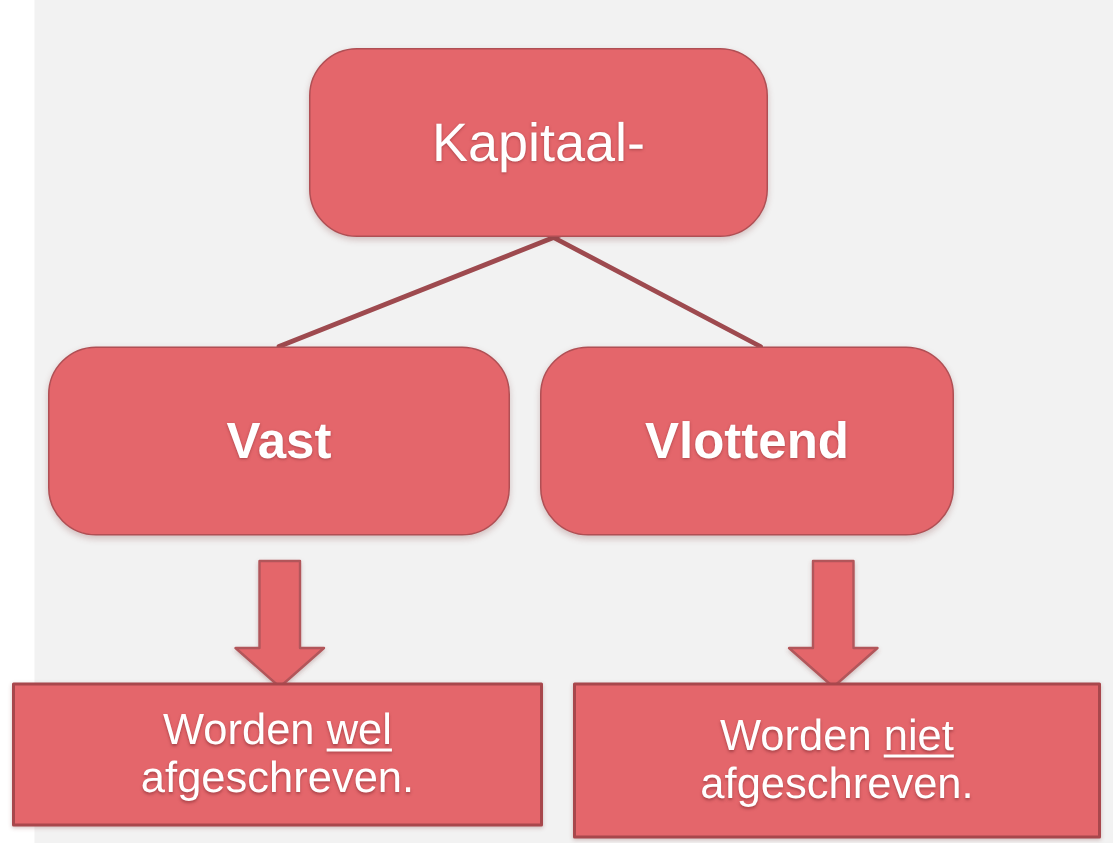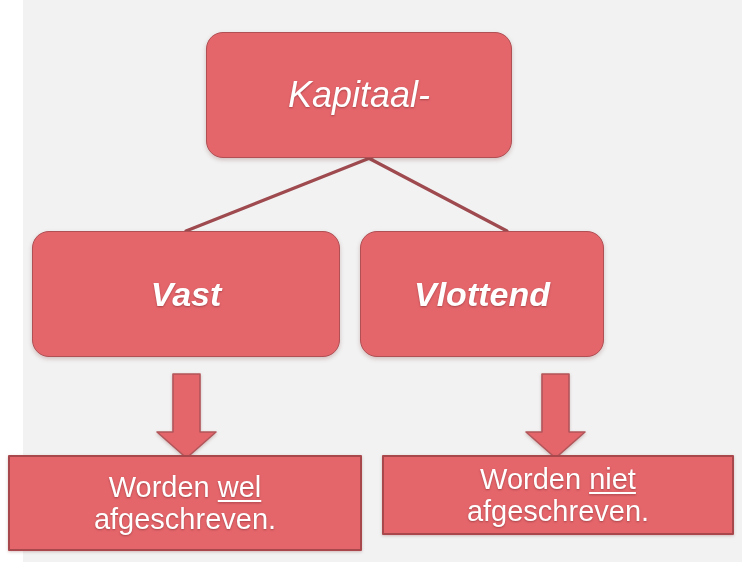"Kapitaal-" .rounded { border-radius: 17px -> 32px; font-style: italic -> none }
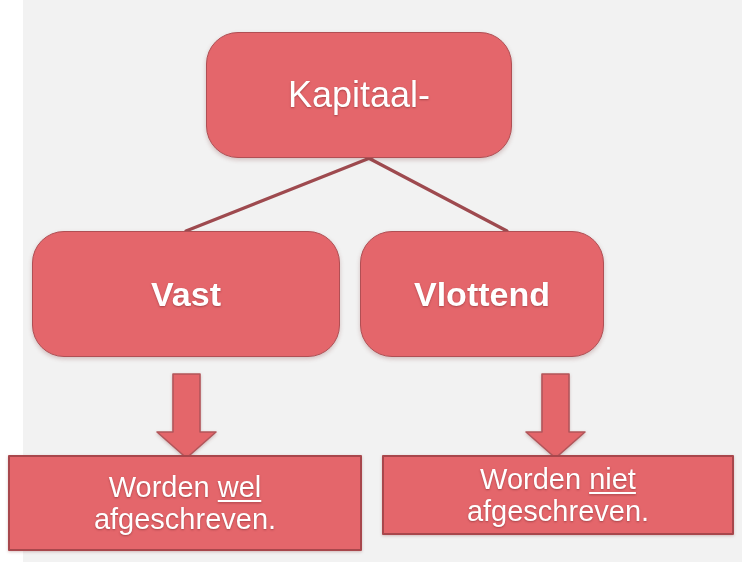"Vlottend" #node-vlottend { width: 244px -> 276px }
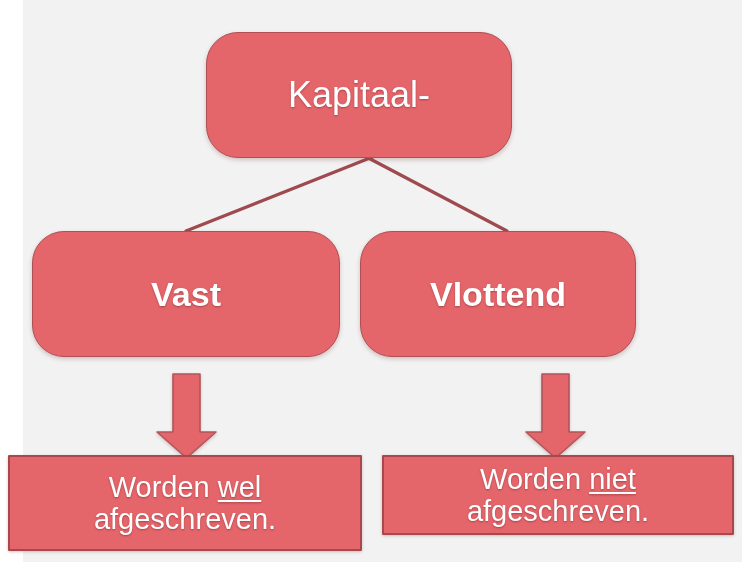"Worden niet" #node-niet { height: 80px -> 104px }
